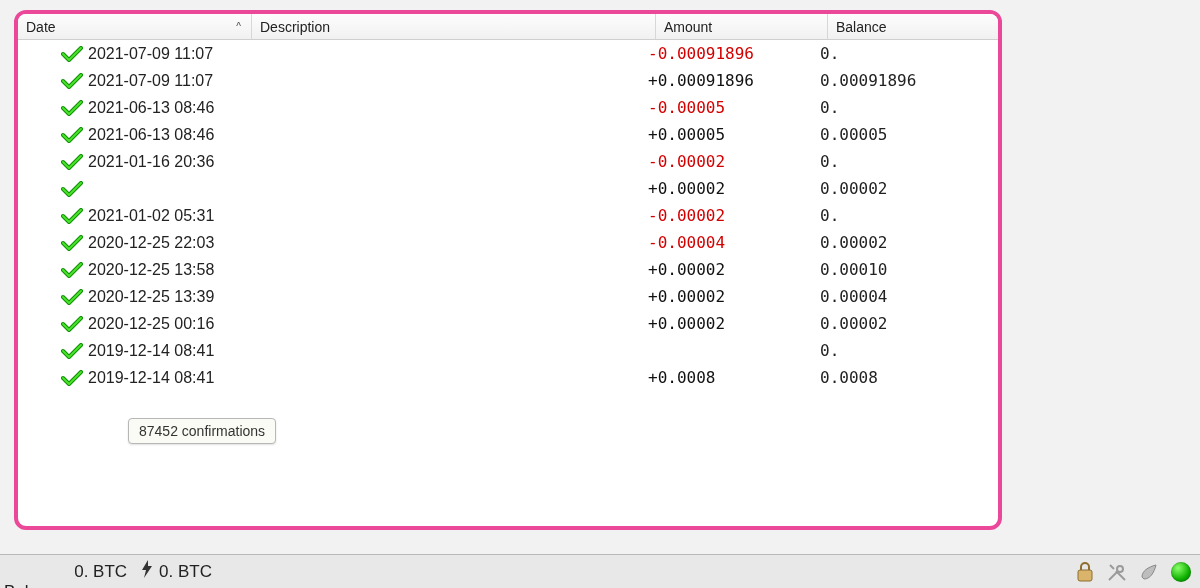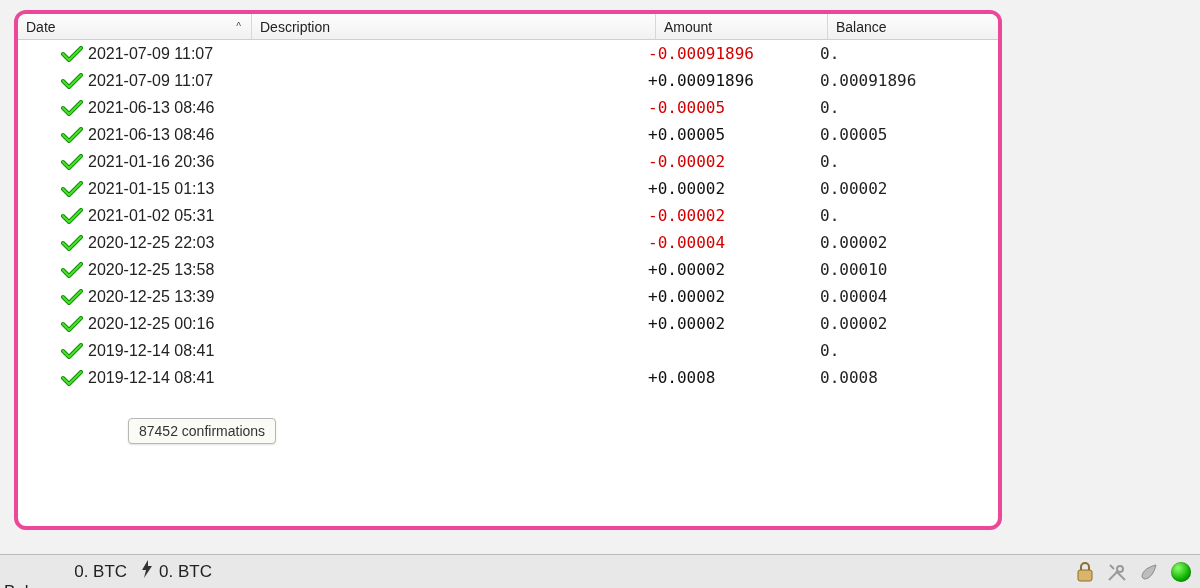"2021-01-15 01:13" span.cell-date { html: <span>2021-01-15 01:13</span> -> none }
